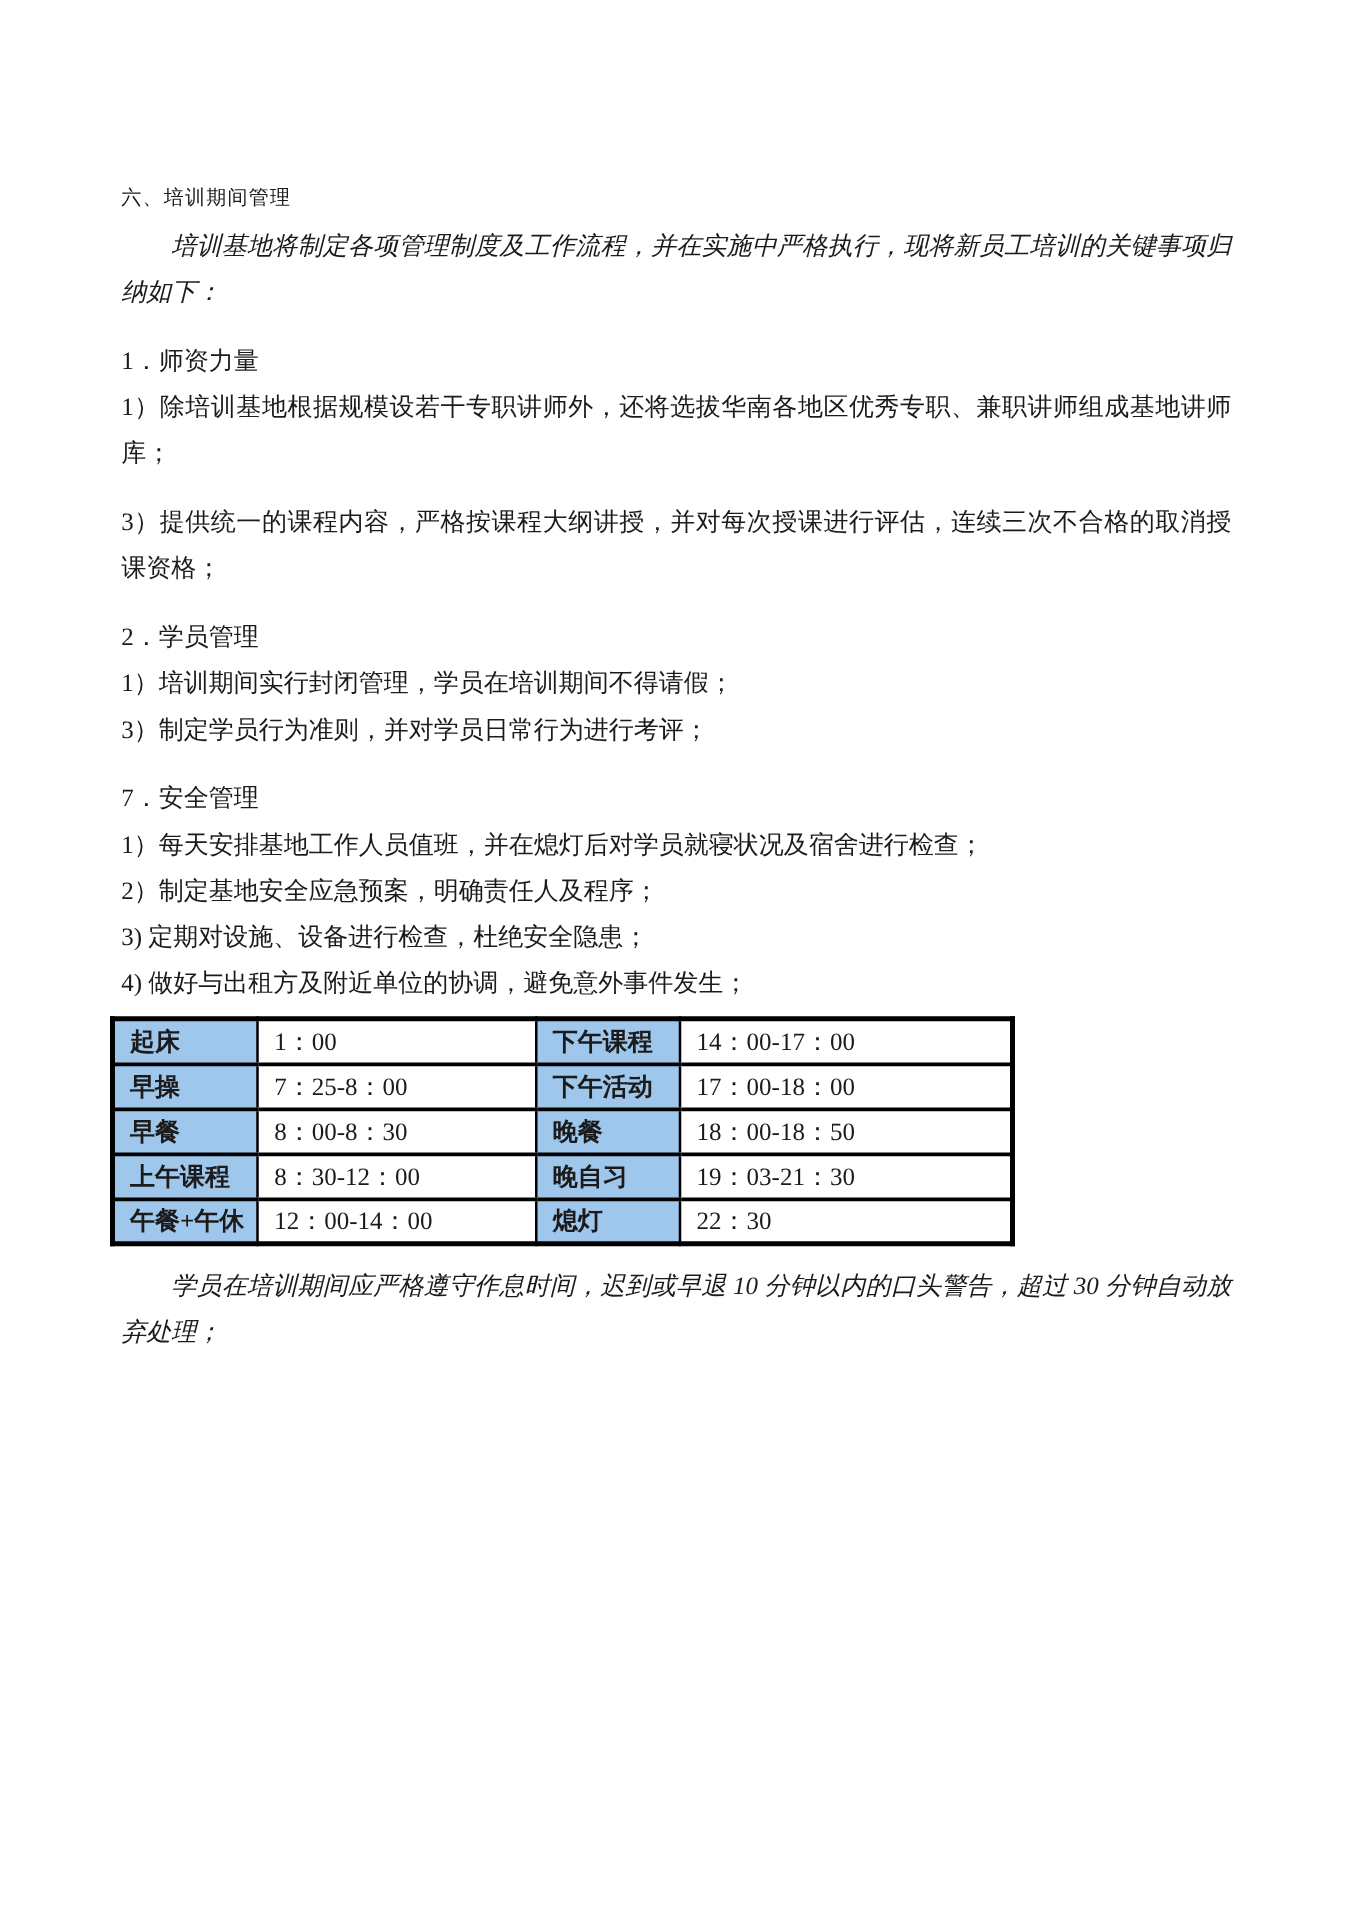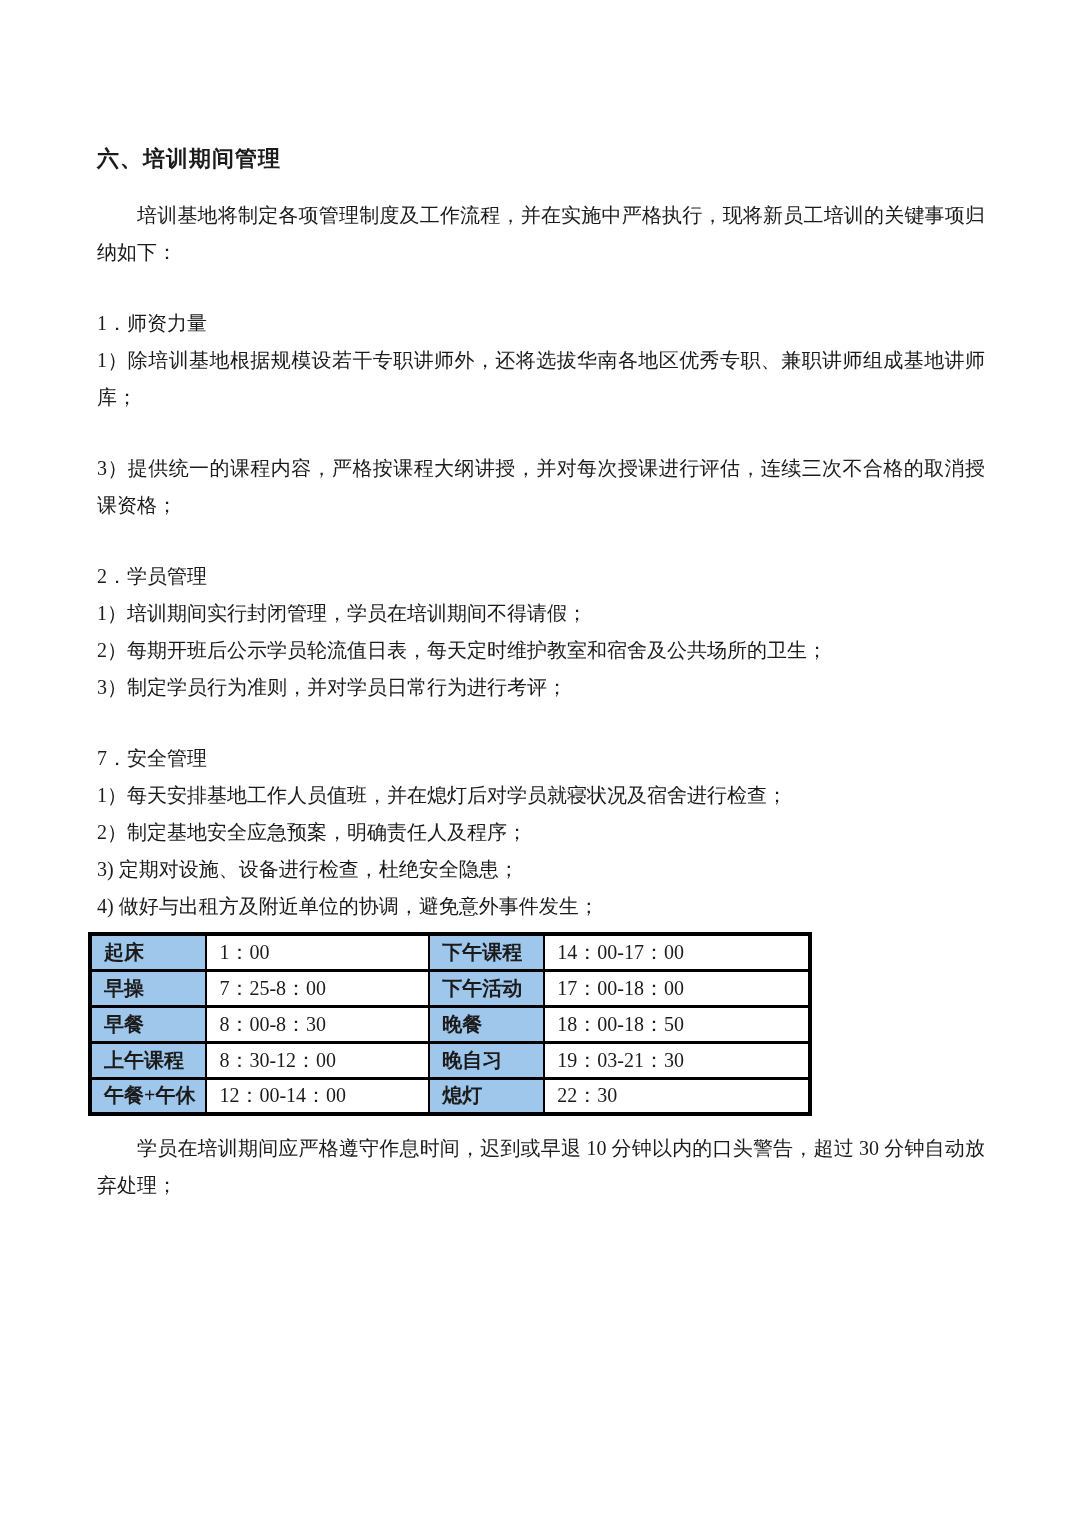"六、培训期间管理" .doc-title { font-size: 22px -> 16px; font-weight: bold -> normal; margin-bottom: 22px -> 4px }
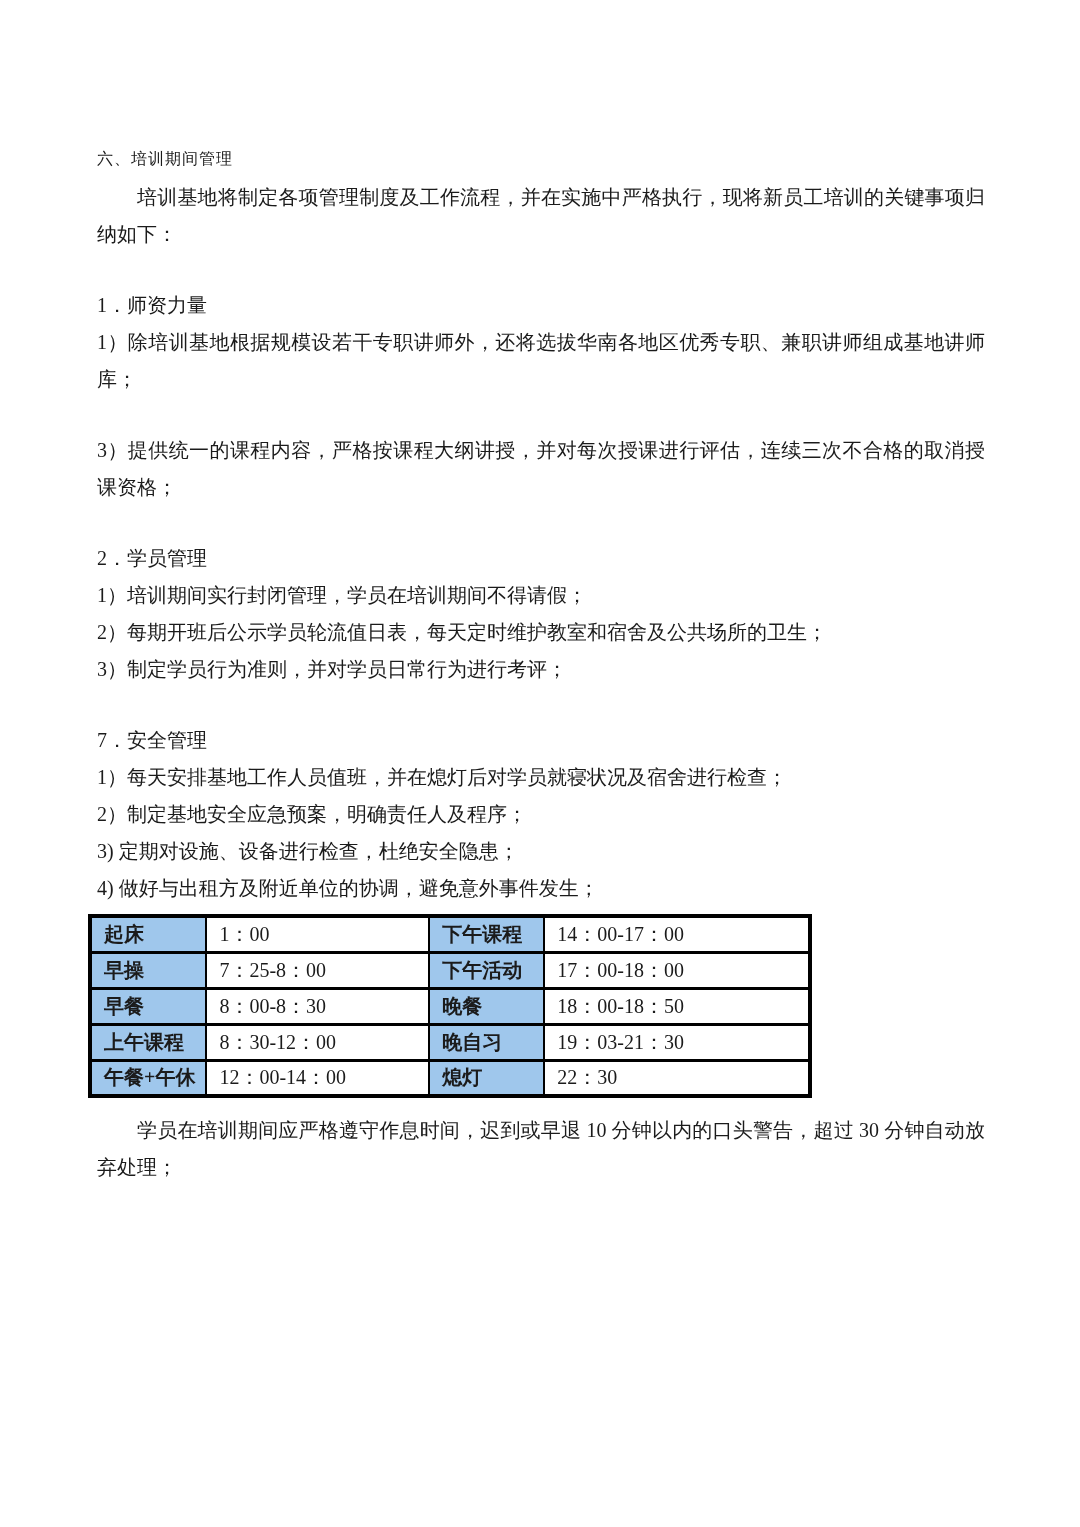"培训基地将制定各项管理制度及工作流程，并在实施中严格执行，现将新员工培训的关键事" p.indent { font-style: none -> italic }
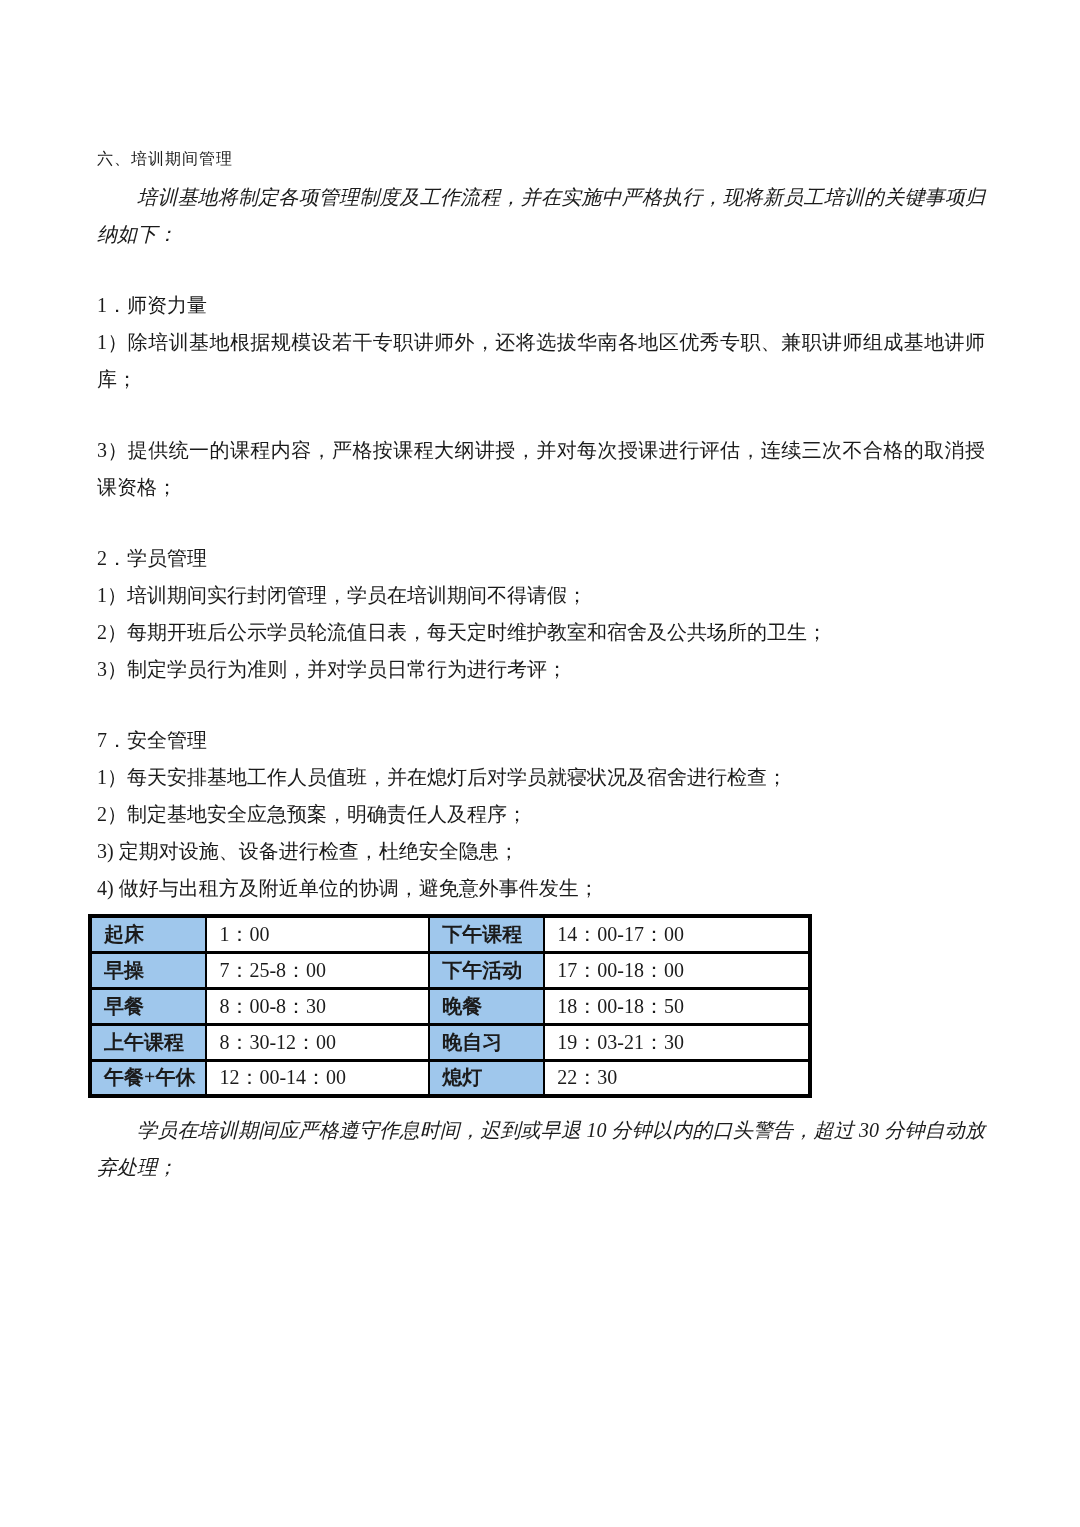"1．师资力量" .gap { margin-top: 34px -> 18px }
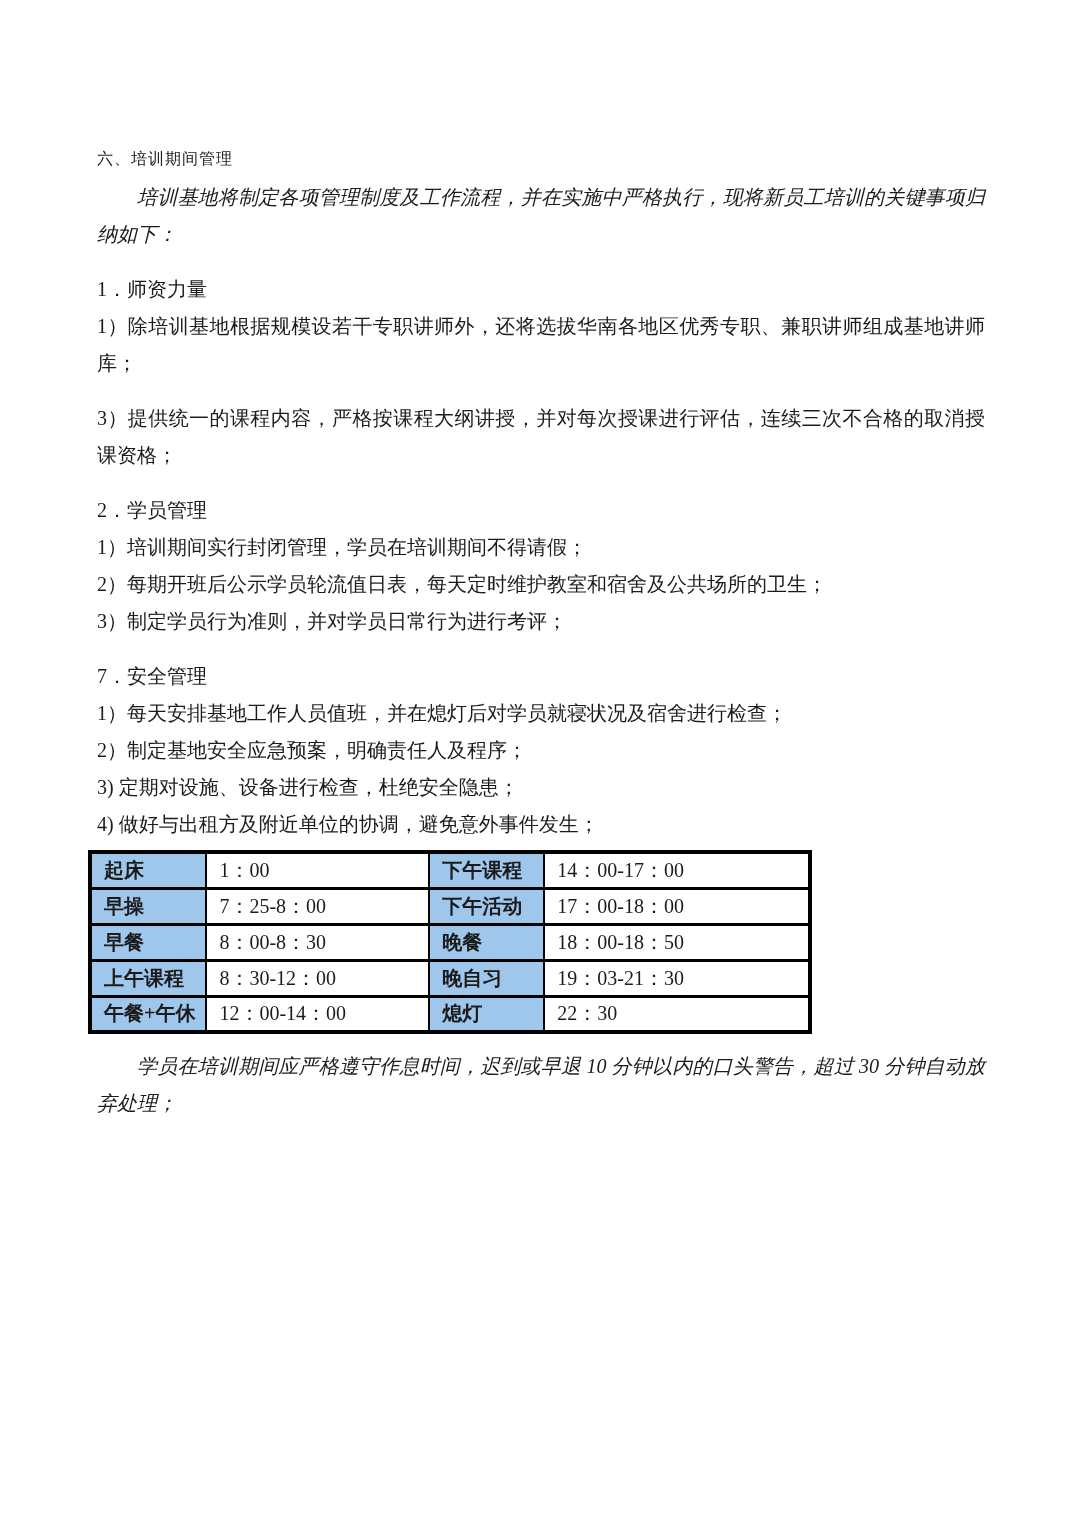"2）每期开班后公示学员轮流值日表，每天定时维护教室和宿舍及公共场所的卫生；" p.body-line { html: <p>2）每期开班后公示学员轮流值日表，每天定时维护教室和宿舍及公共场所的卫生；</p> -> none }
